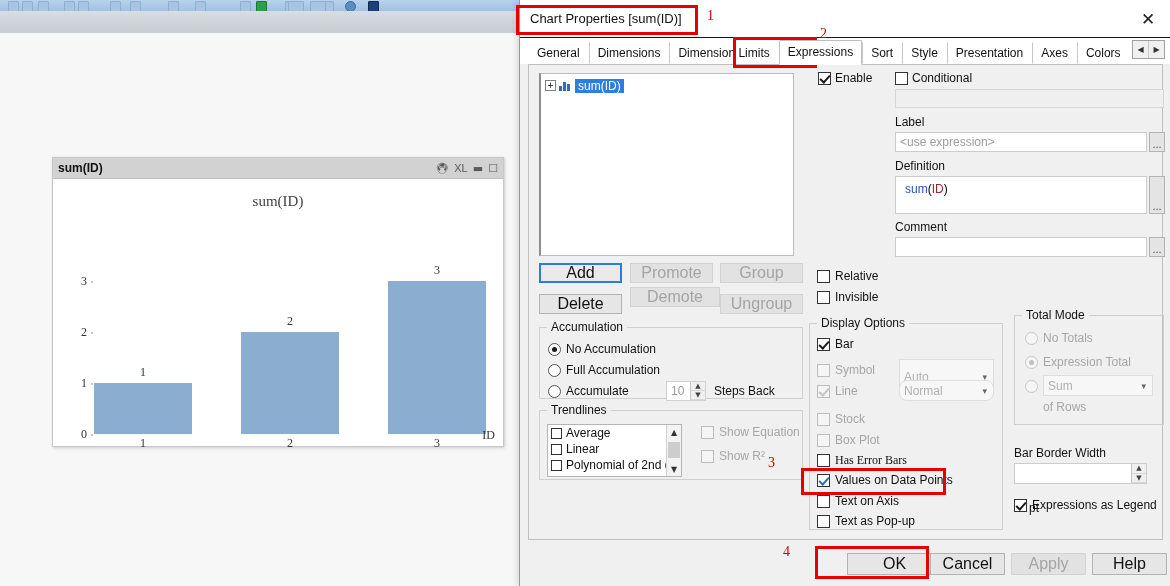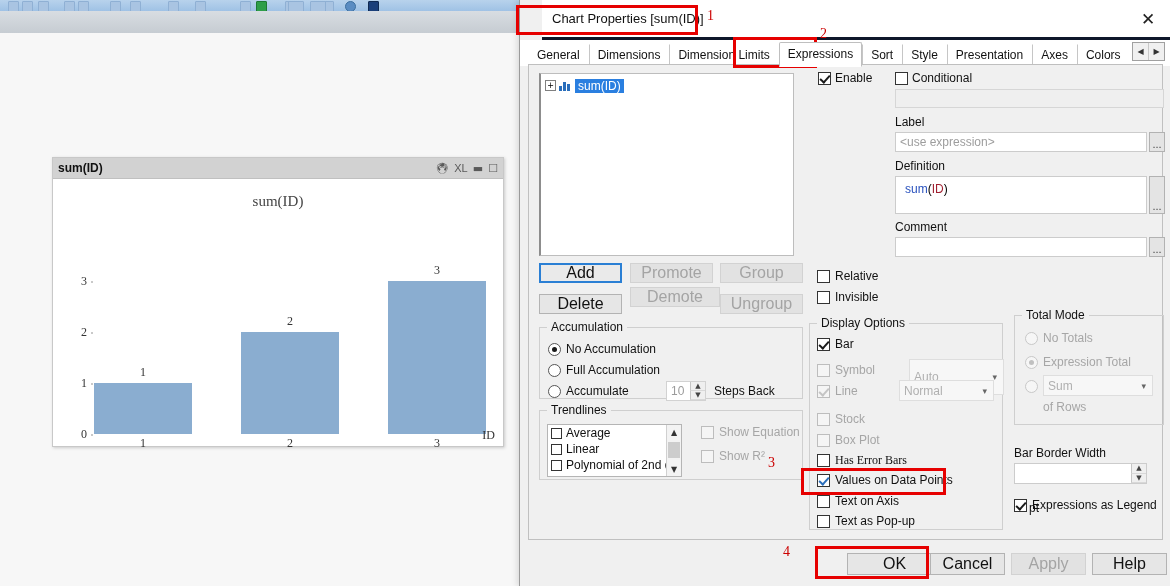"Chart Properties [sum(ID)]" #dlg-titlebar { border-bottom: 3px solid #0f172a -> 1px solid #0f172a; margin-left: 22px -> none }
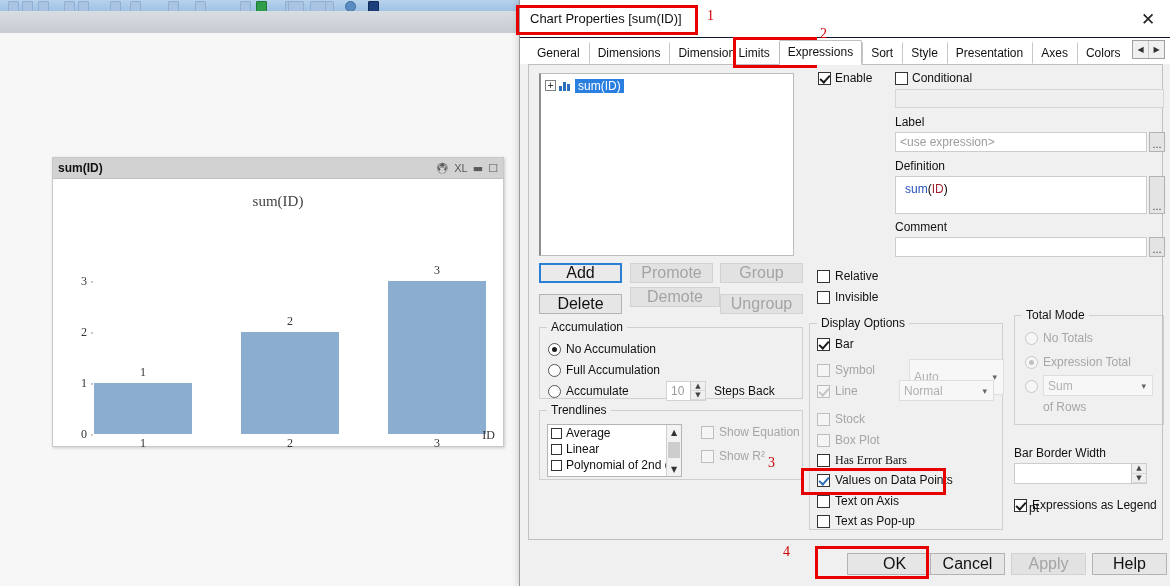"Auto" div.sel { left: 380px -> 370px }
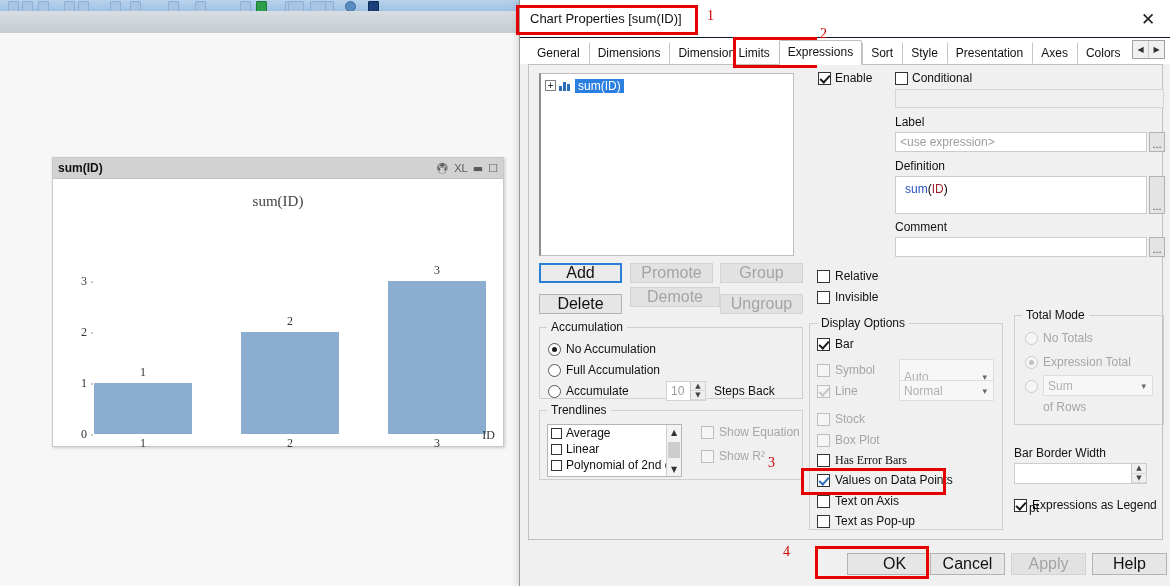"Normal" div.sel { border-radius: none -> 8px }
